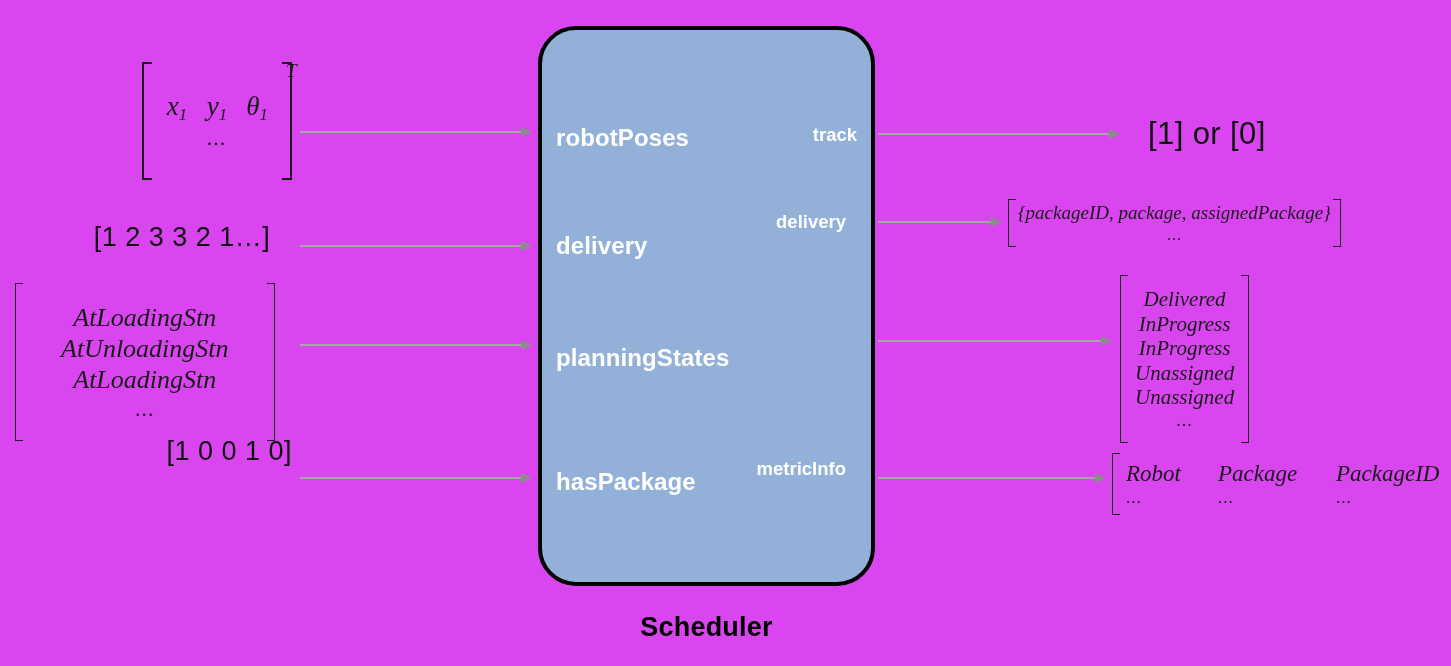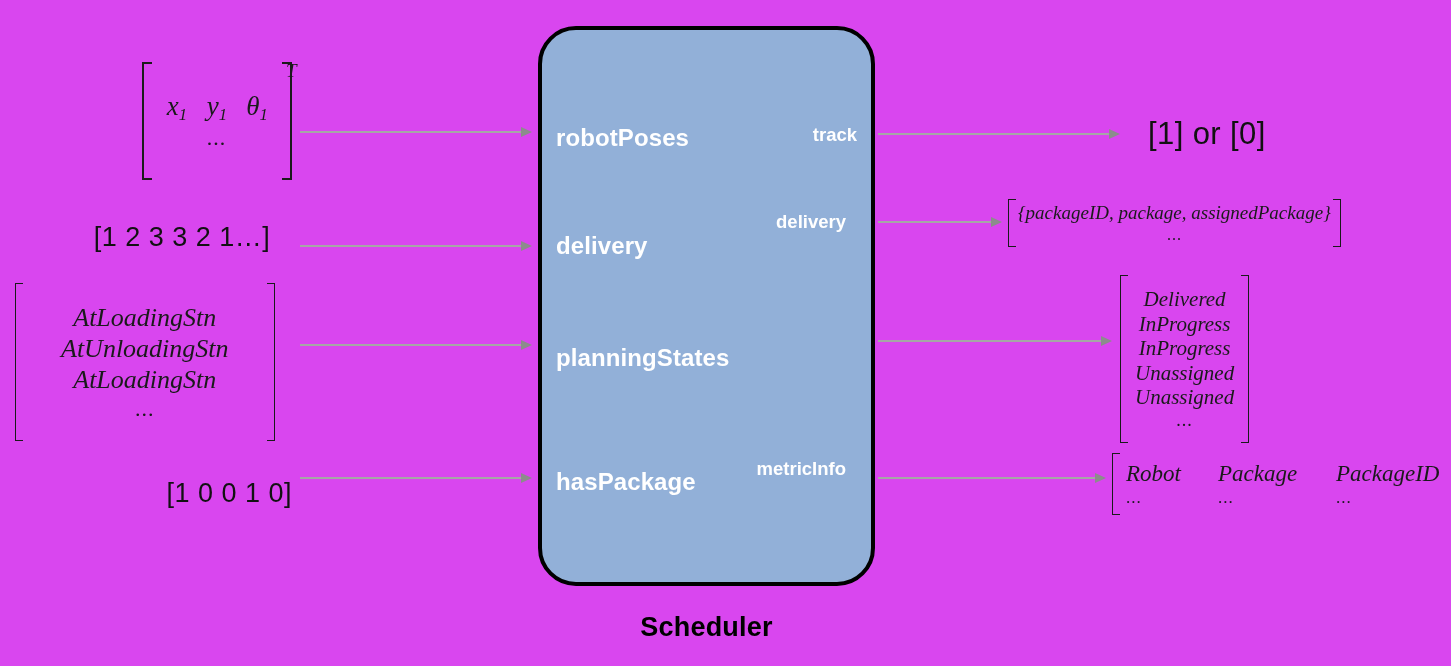"[1 0 0 1 0]" div.mathsans { top: 478px -> 436px }
